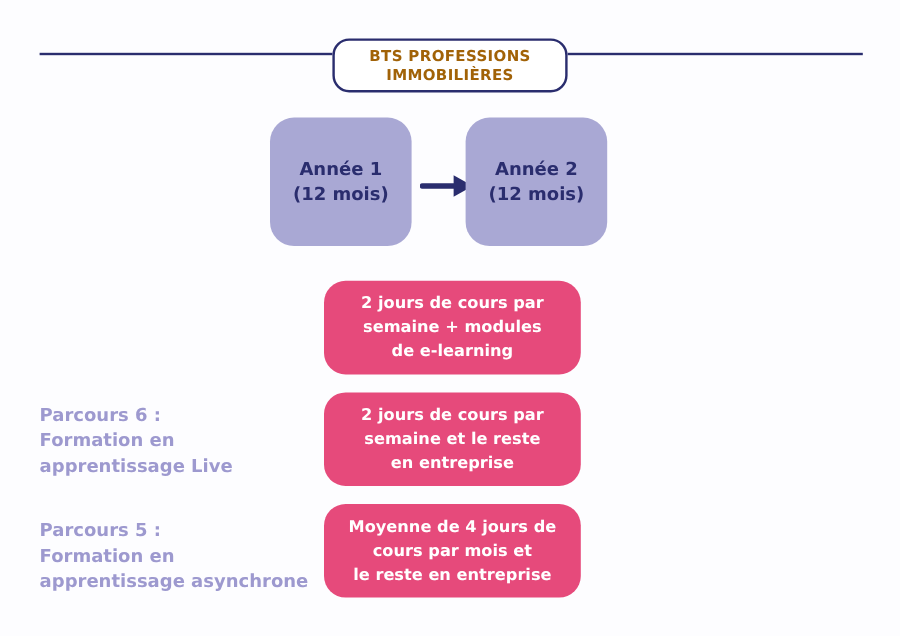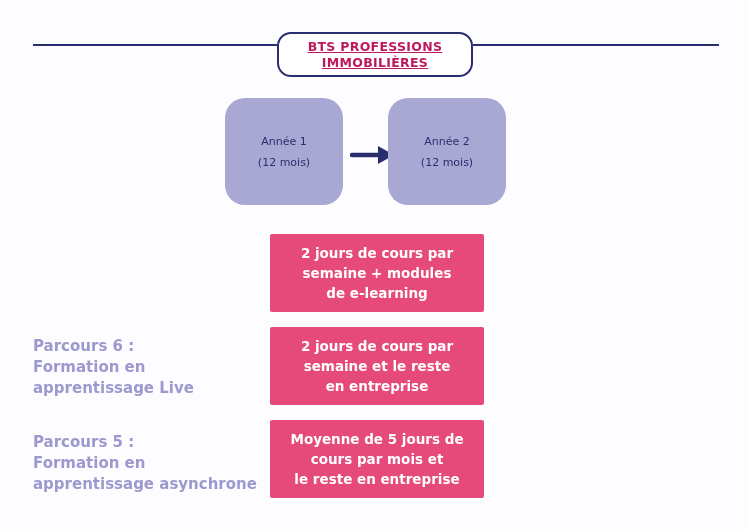"BTS PROFESSIONS" .title-box .title-text { color: #be185d -> #a16207; text-decoration: underline -> none }
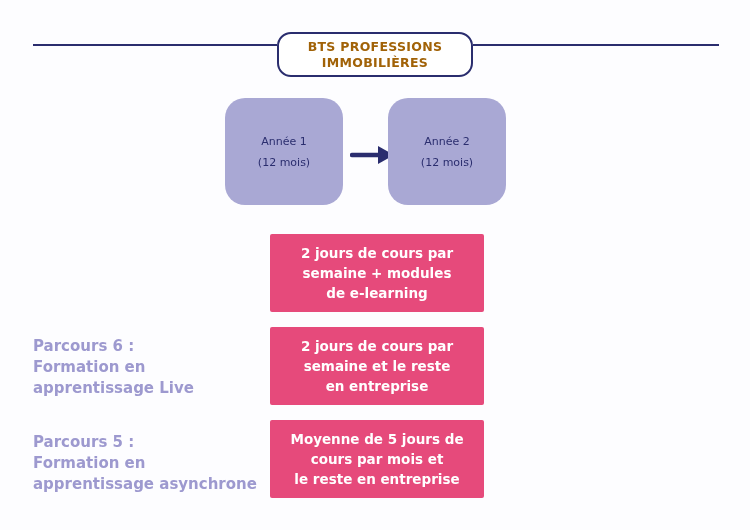"Année 1" .year-box .year-text { font-size: 11px -> 15px; font-weight: normal -> bold }
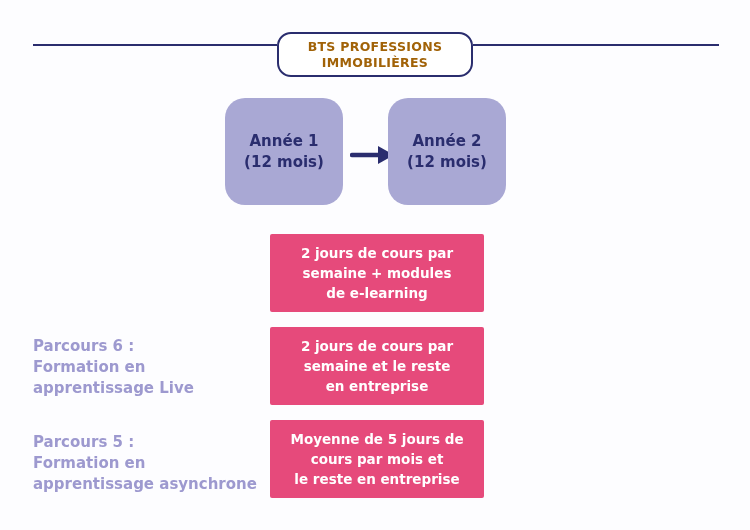"2 jours de cours par" .detail-box { border-radius: 2px -> 18px }
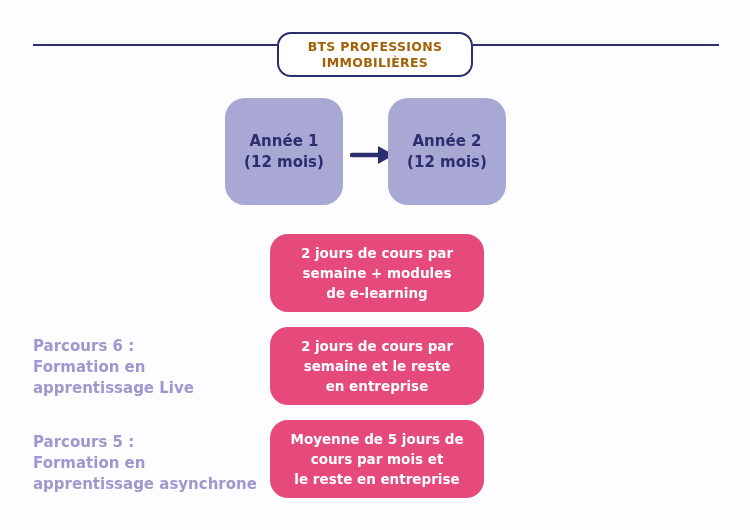"Moyenne de 5 jours de" div.detail-text { text: 5 -> 4 }
